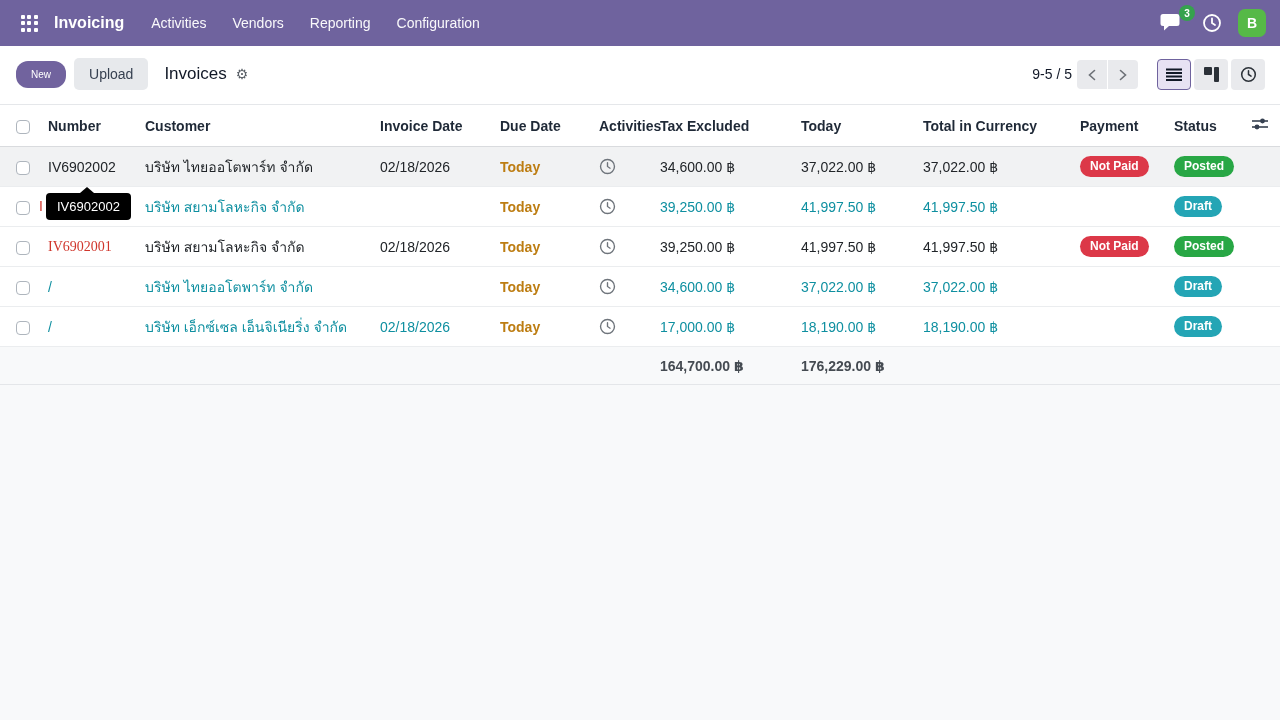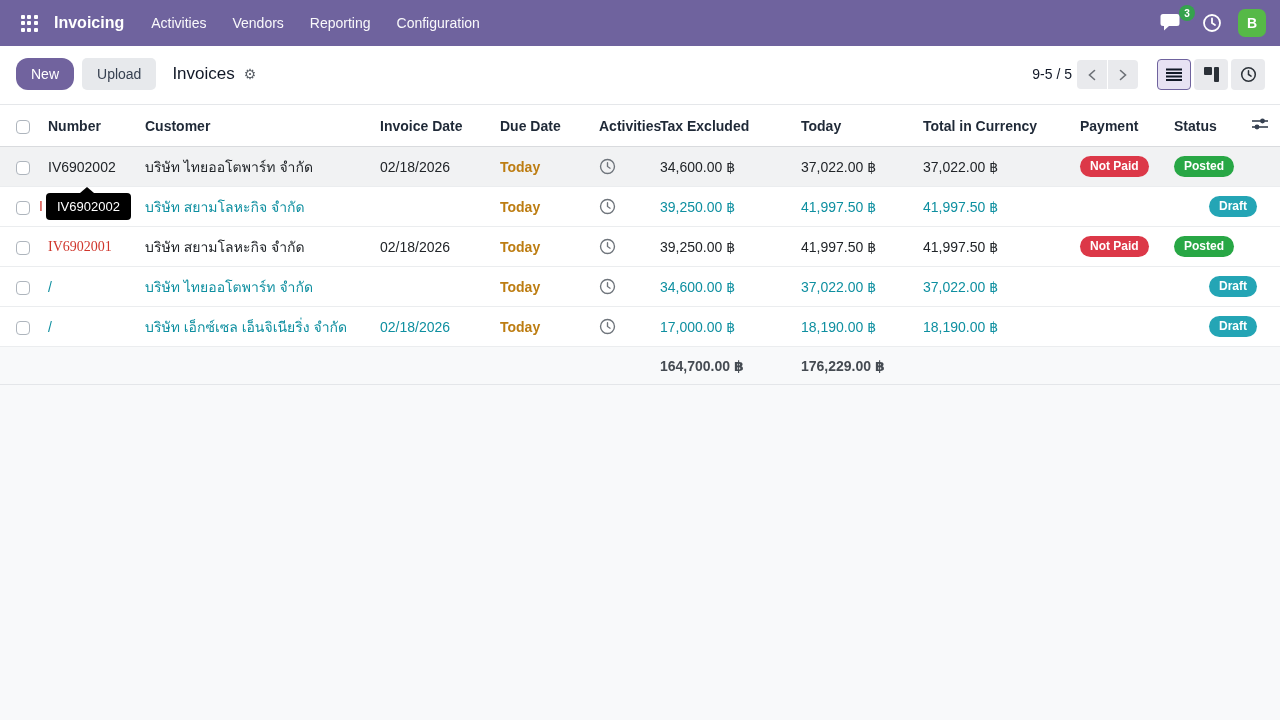"New" .btn-new { font-size: 14px -> 10px }
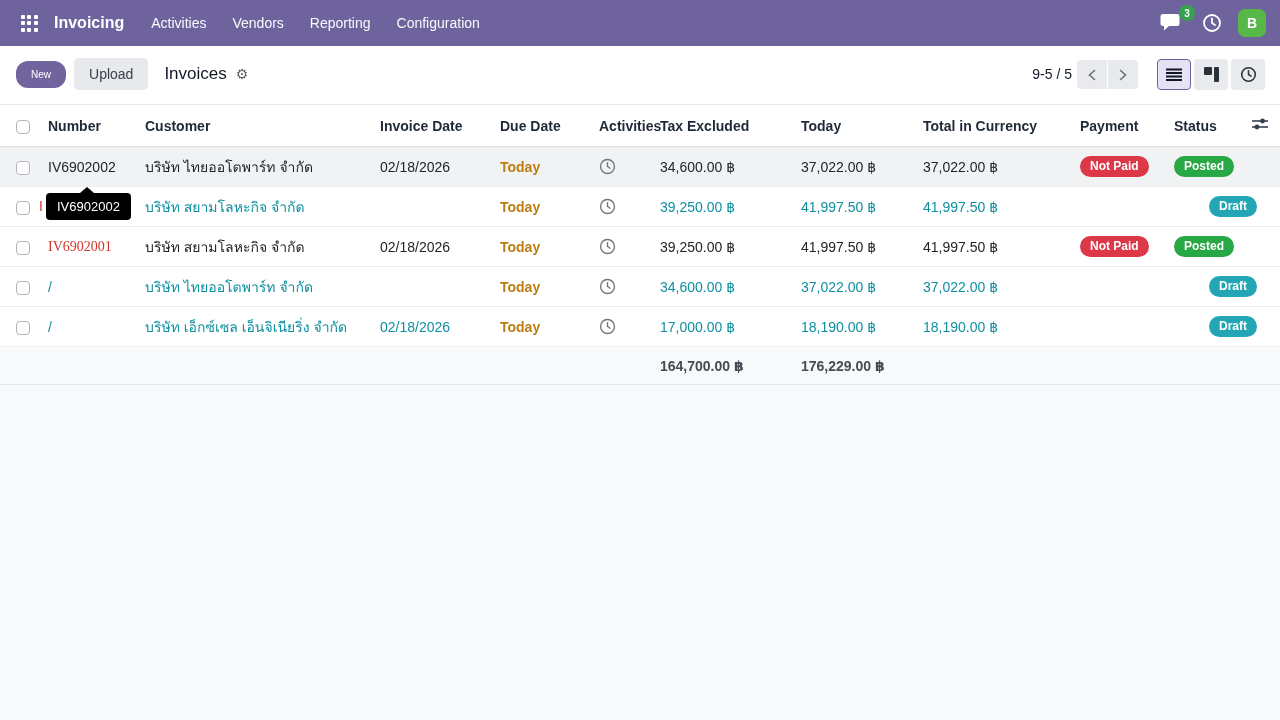"Draft" .pill-teal { margin-left: 35px -> none }
